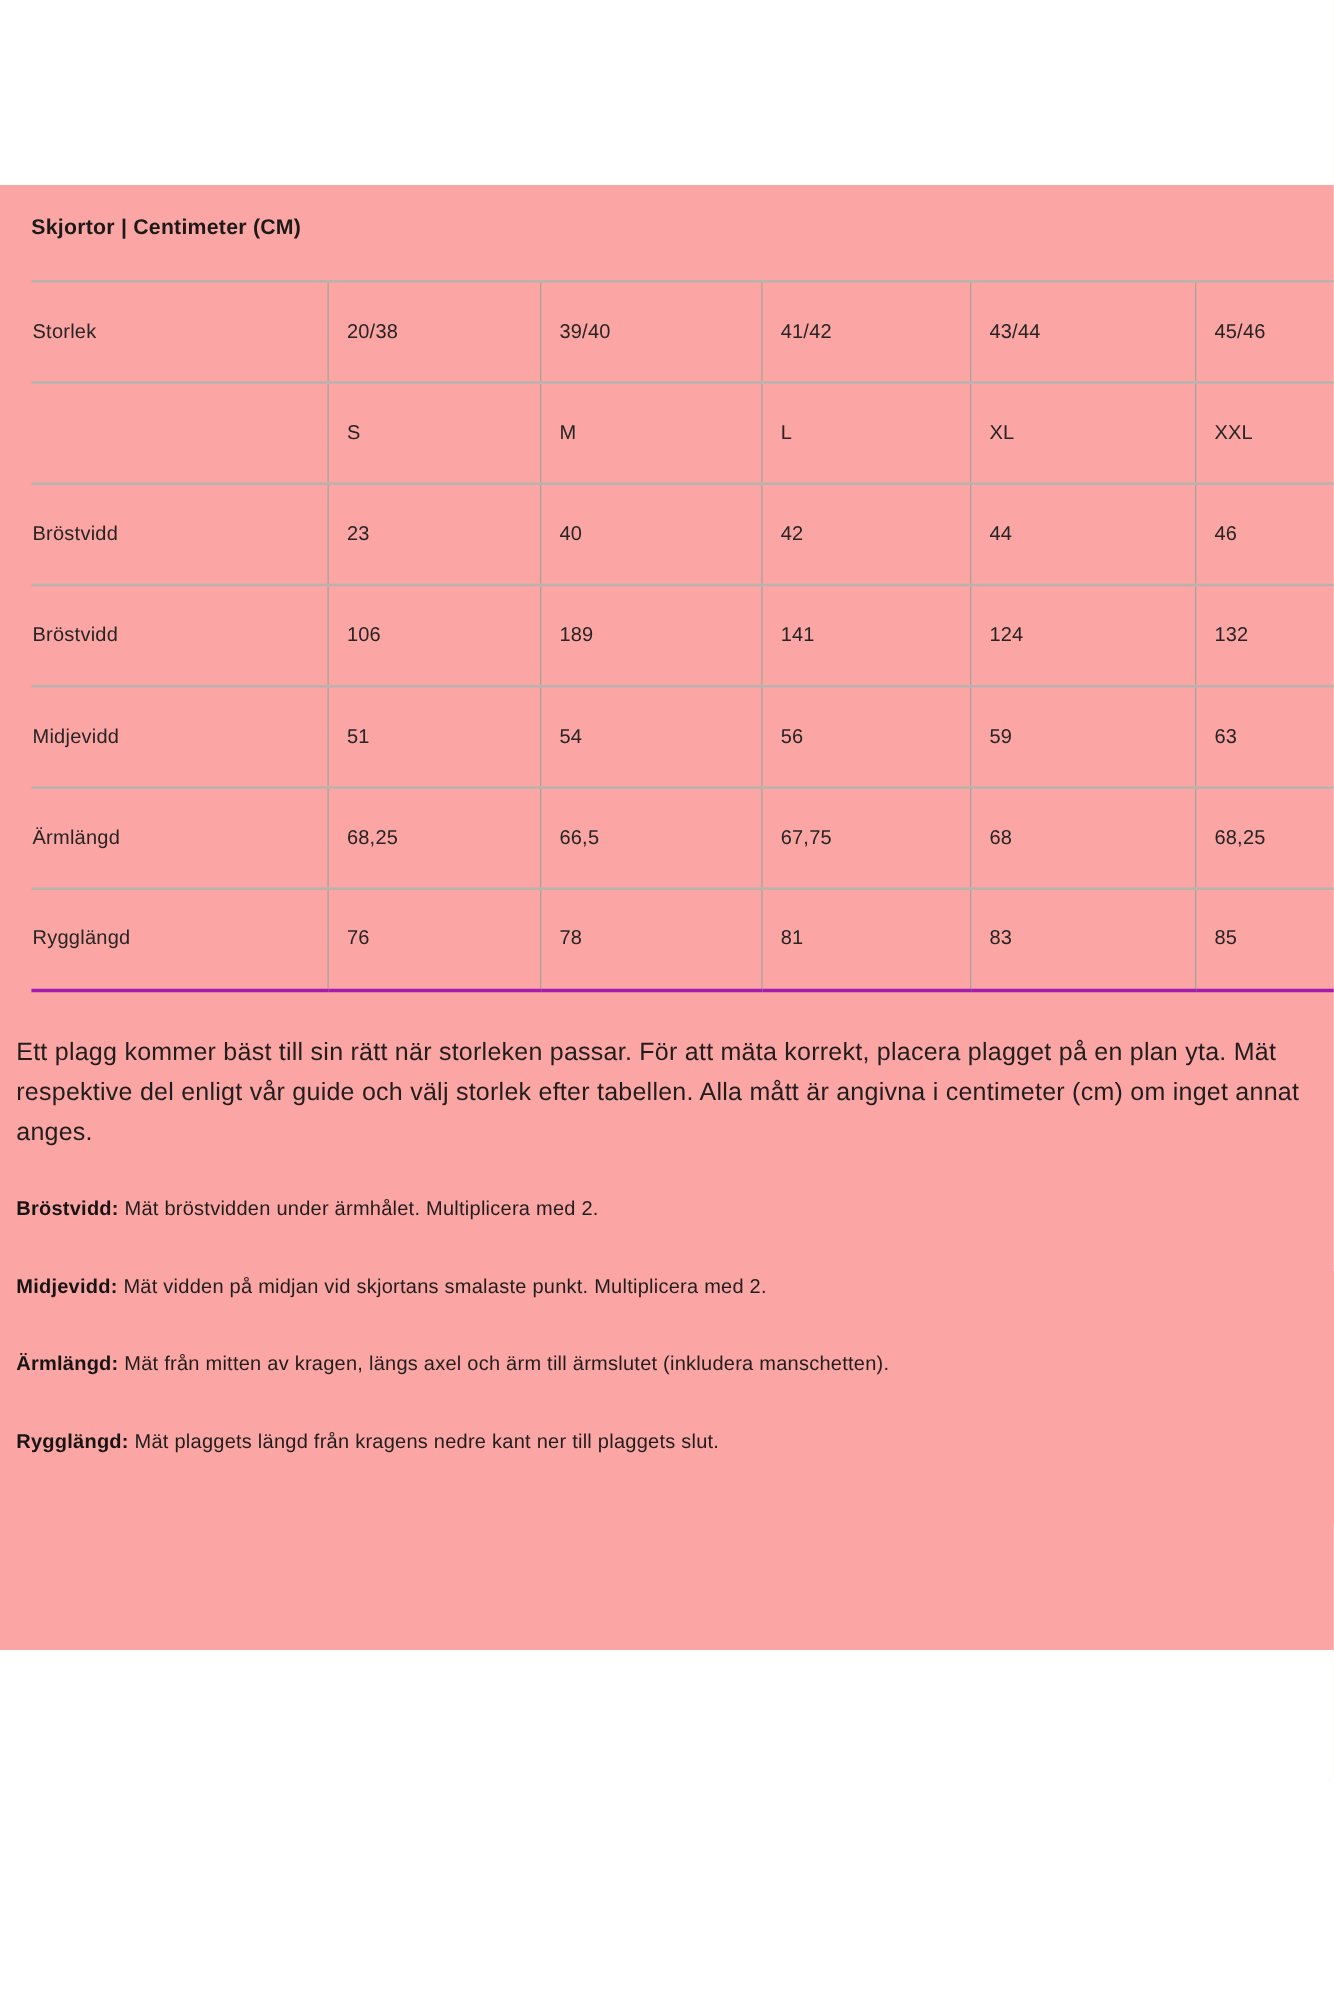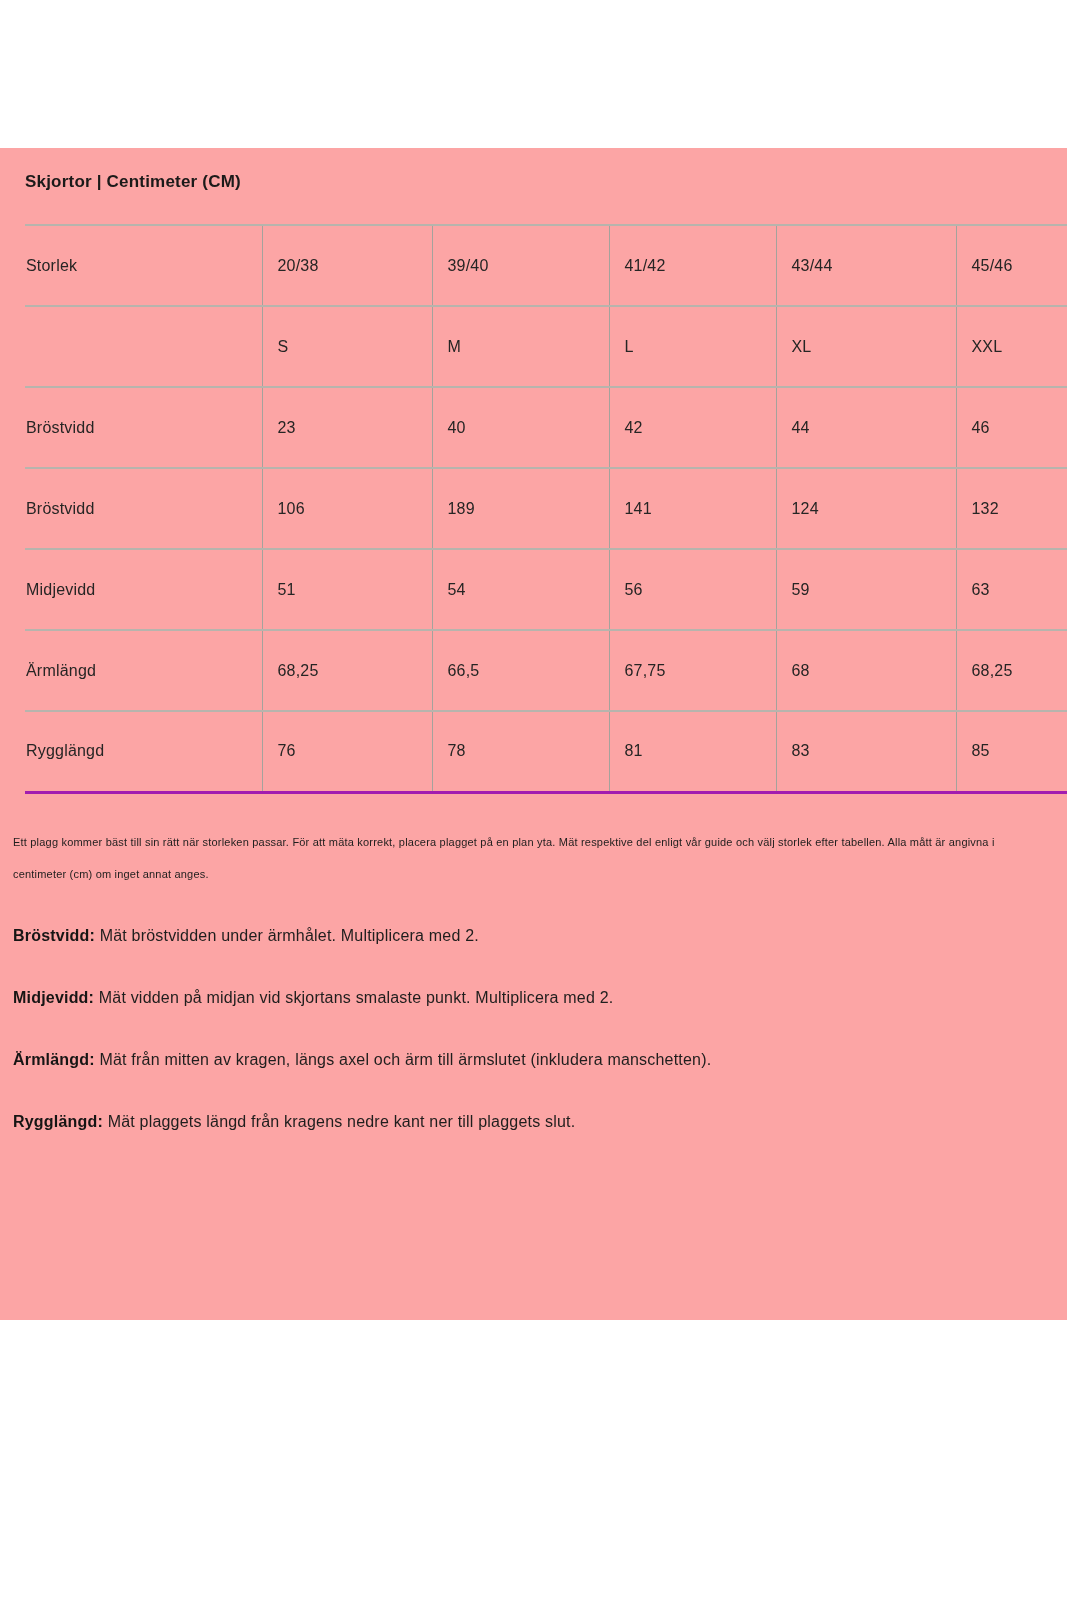"Ett plagg kommer bäst till" .intro { font-size: 11px -> 20px }
